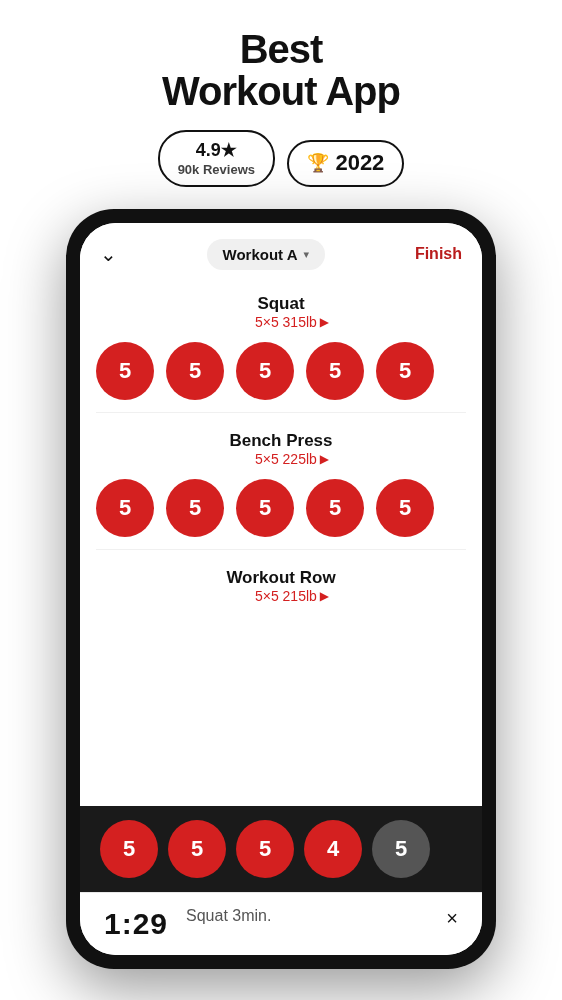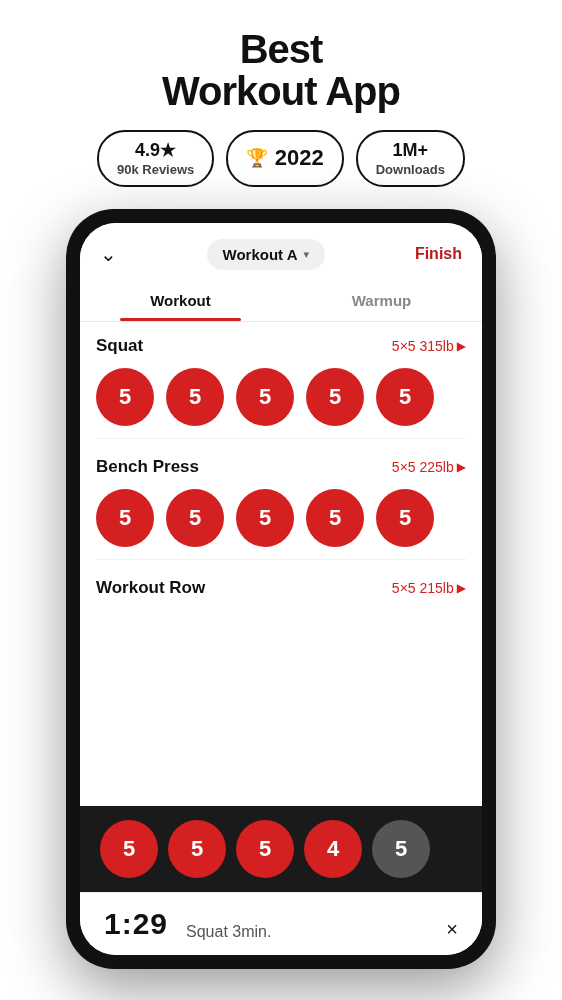"4.9★" .badges { align-items: none -> flex-end }
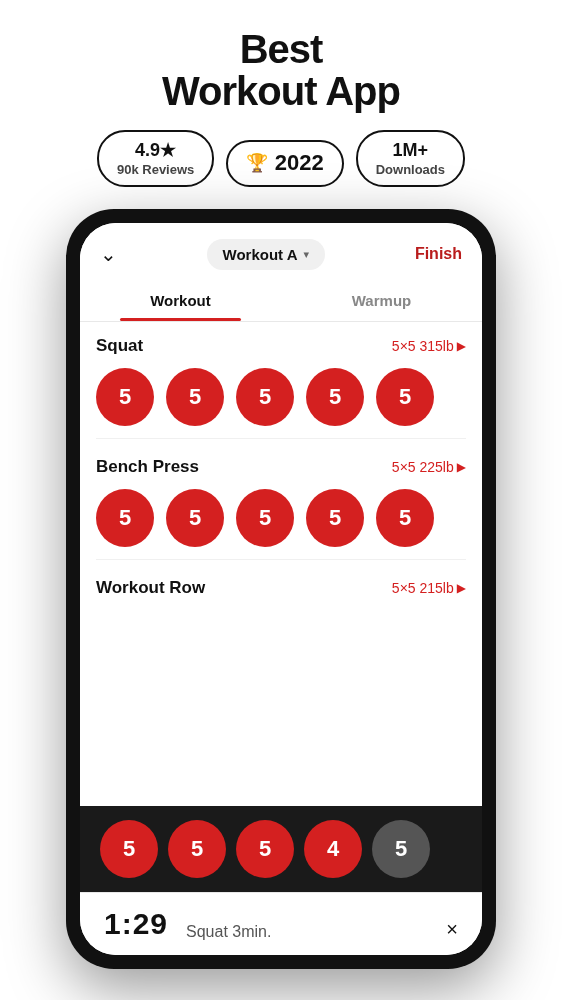"1M+" div.badge { html: <div> <span>1M+</span> <span>Downloads</span> </div> -> none }
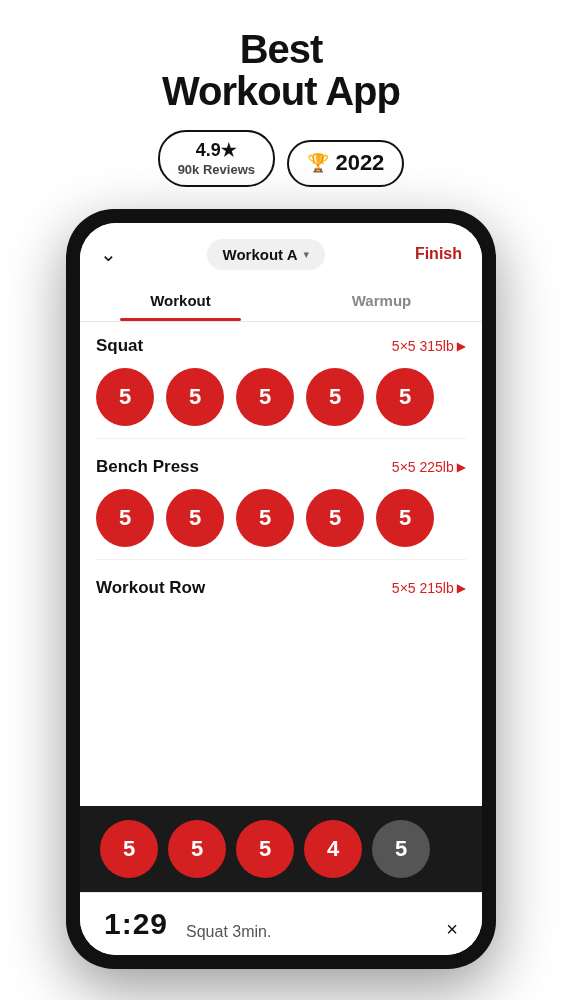"Workout" div.tabs { html: <div> <div> <span>Workout</span> </div> <div> <span>Warmup</span> </div> </div> -> none }
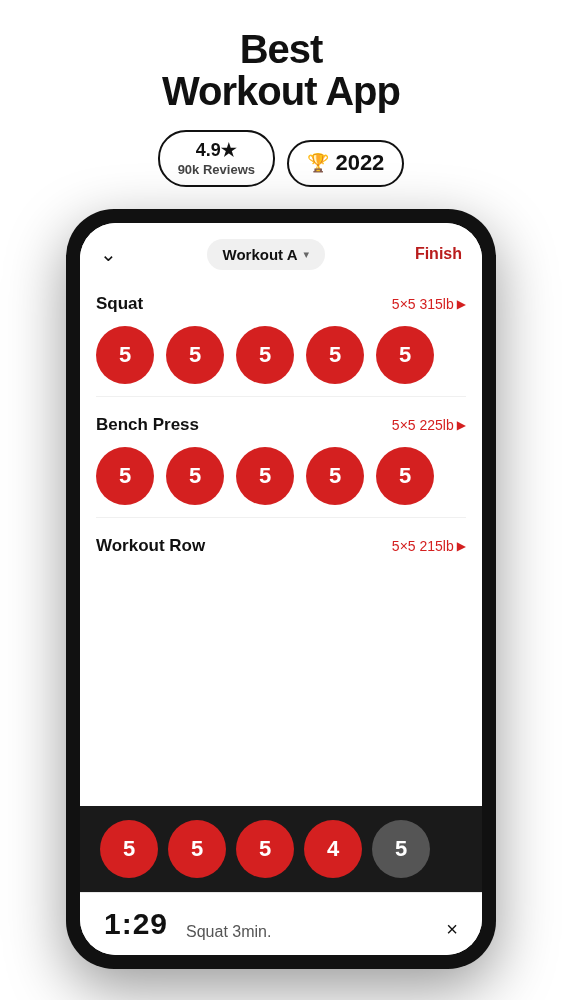"Squat" .exercise-header { flex-direction: none -> column }
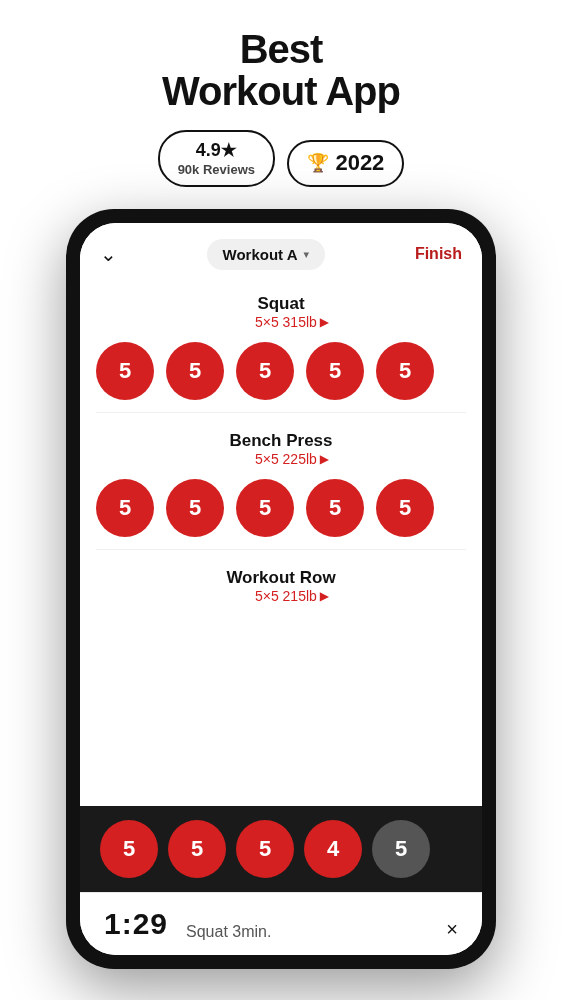"1:29" .rest-timer { align-items: flex-end -> flex-start }
